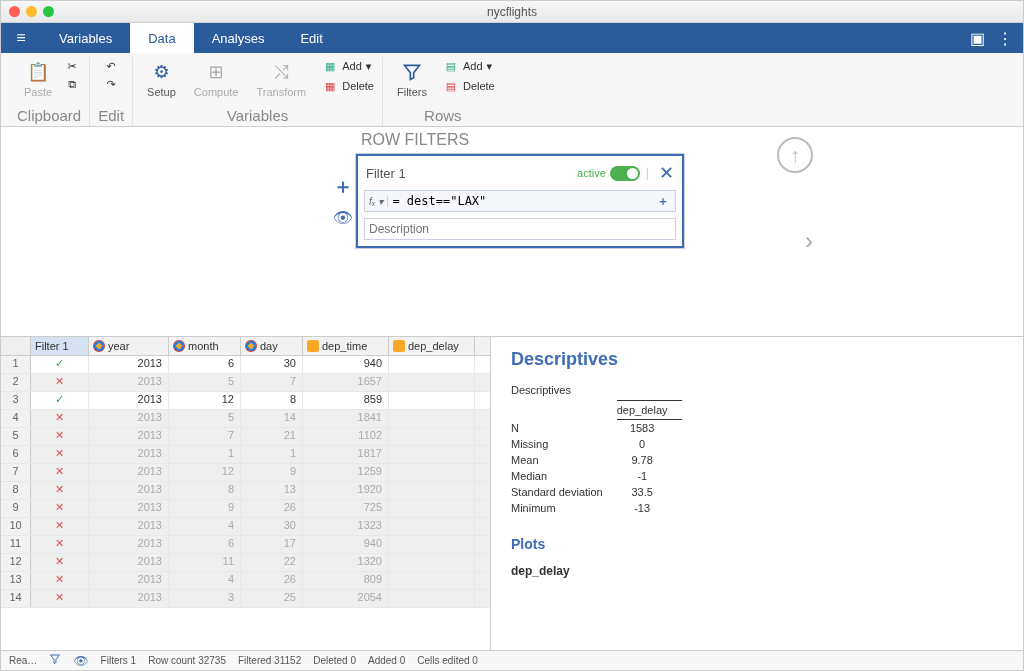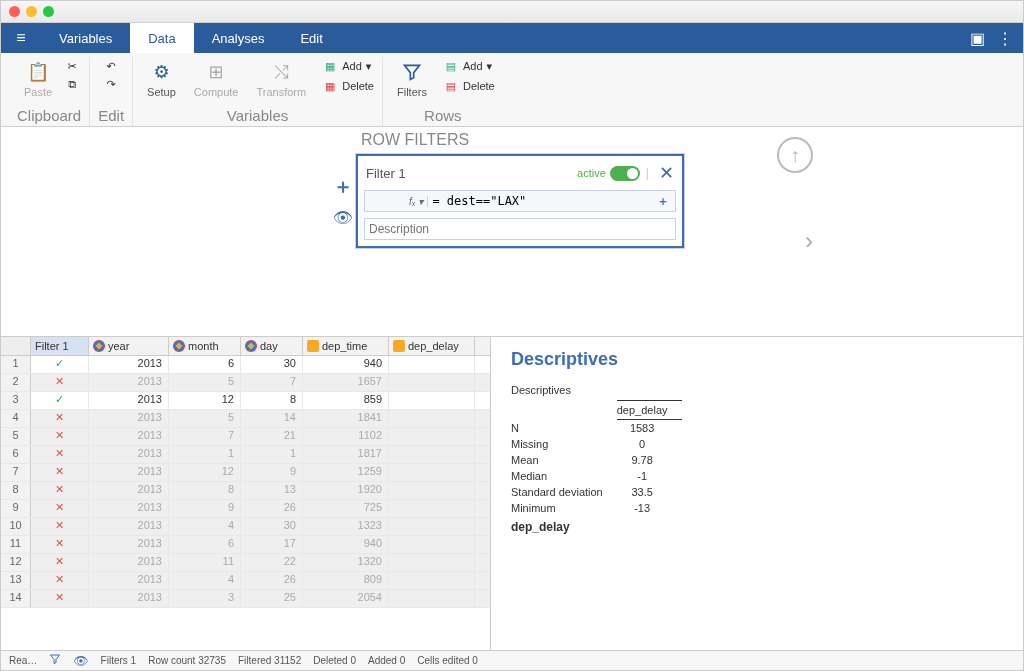"nycflights" div.title { html: none -> <div>nycflights</div> }
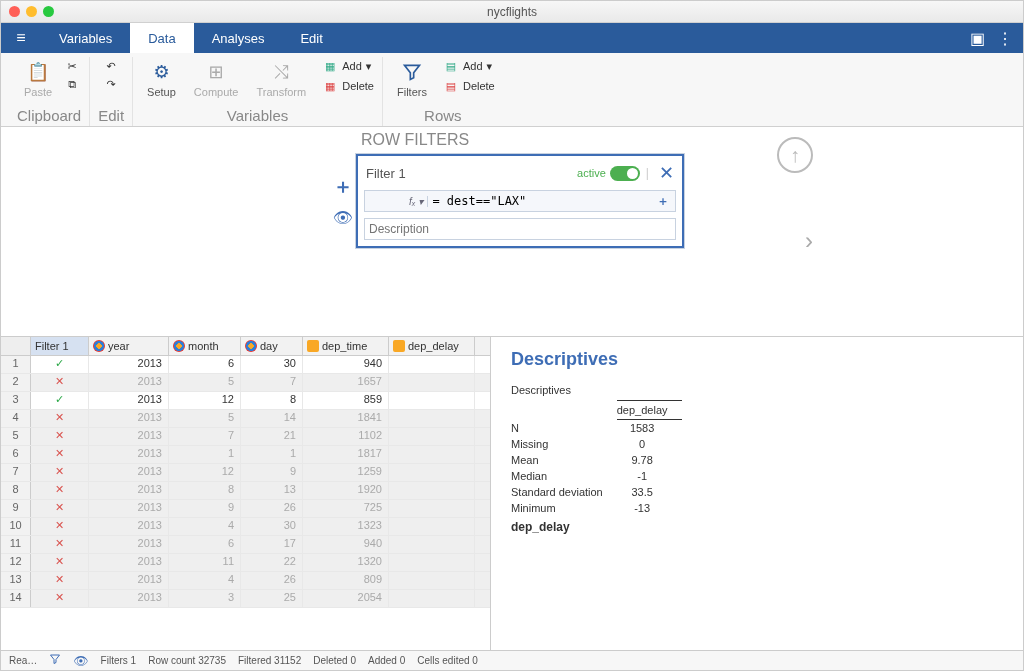"fₓ ▾" .fxrow { padding-left: 40px -> none }
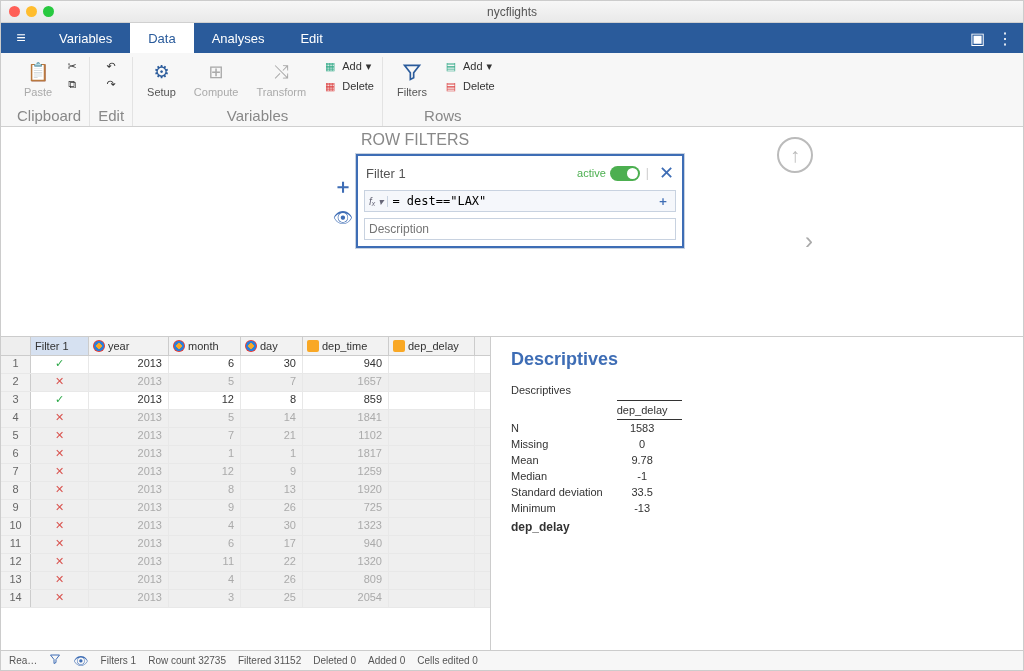"Plots" h3 { html: none -> <h3>Plots</h3> }
